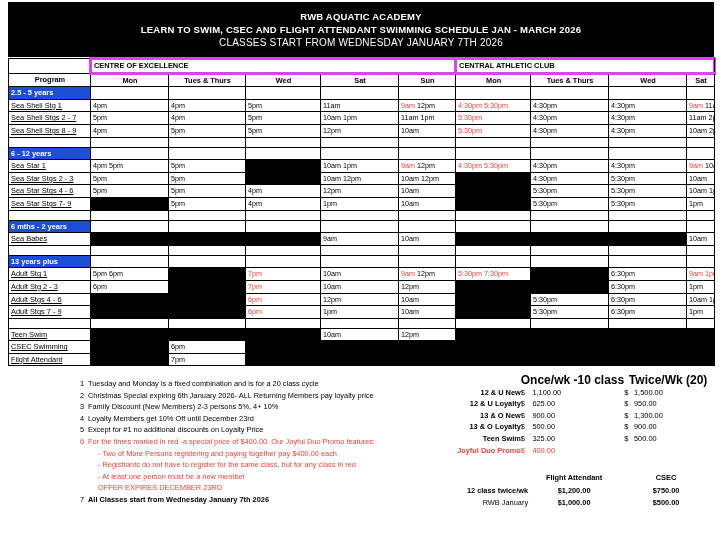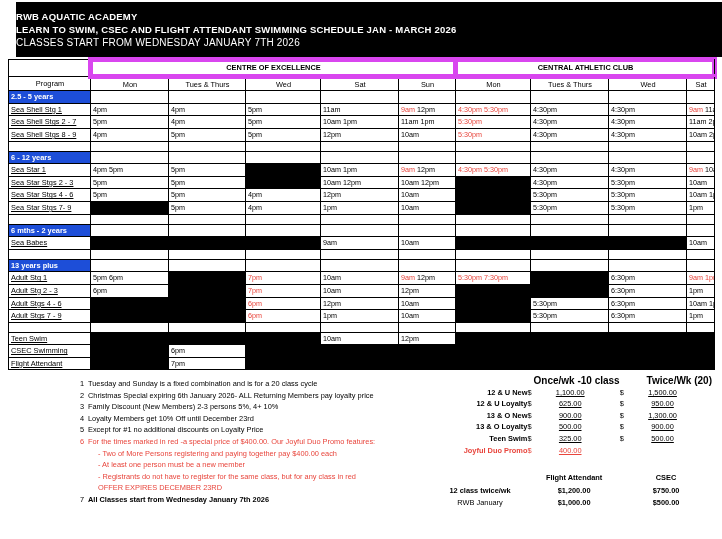"RWB AQUATIC ACADEMY" .banner { align-items: none -> center; left: 16px -> 8px }
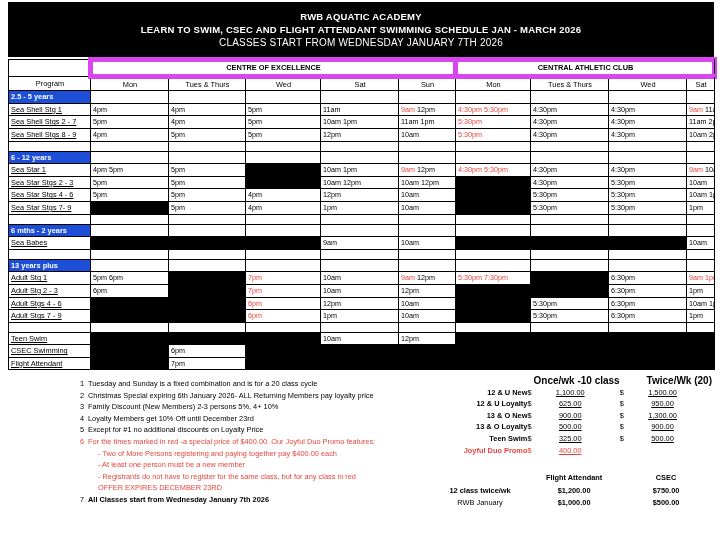"CENTRE OF EXCELLENCE" .sched .grp-head { border: 5px solid #d946ef -> 3px solid #d946ef; text-align: center -> left }
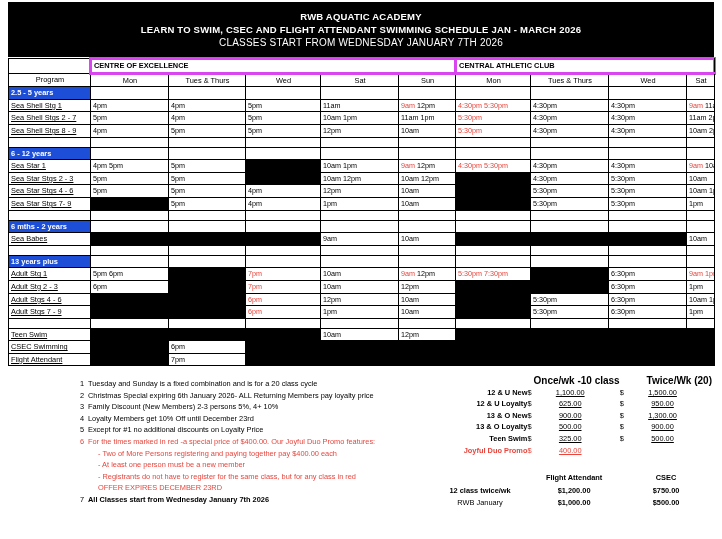"Program" .sched .colhead { font-weight: normal -> bold }
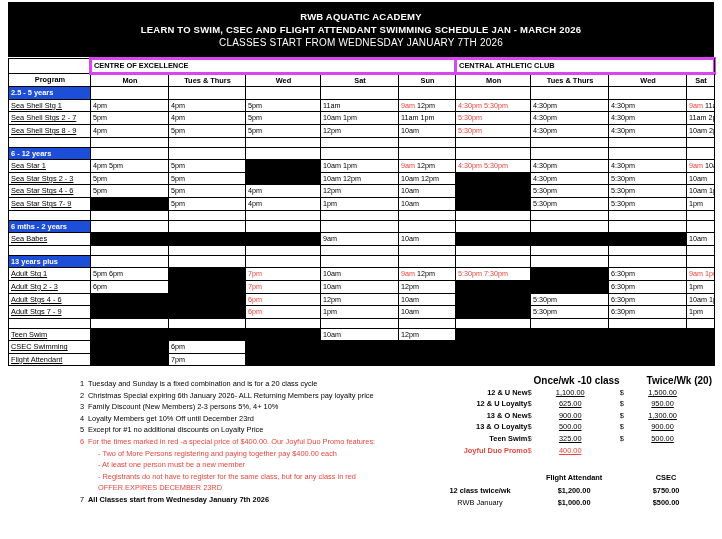"Tuesday and Sunday is a" span.txt { text: Sunday -> Monday }
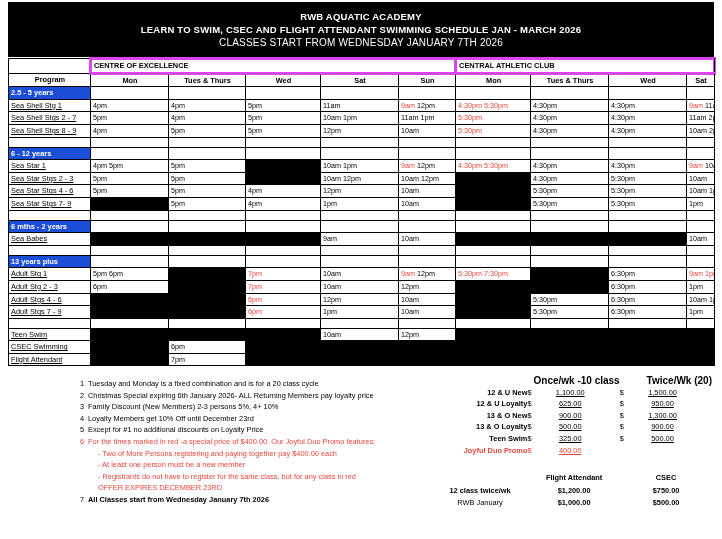"Once/wk -10 class" .prices th { font-size: 10px -> 12px; text-align: right -> center }
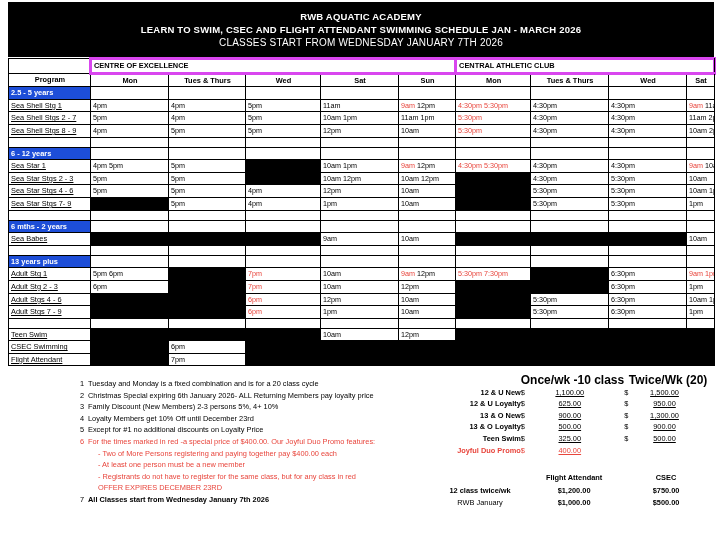"1,100.00" .prices .amt { text-align: center -> left; text-decoration: underline -> none }
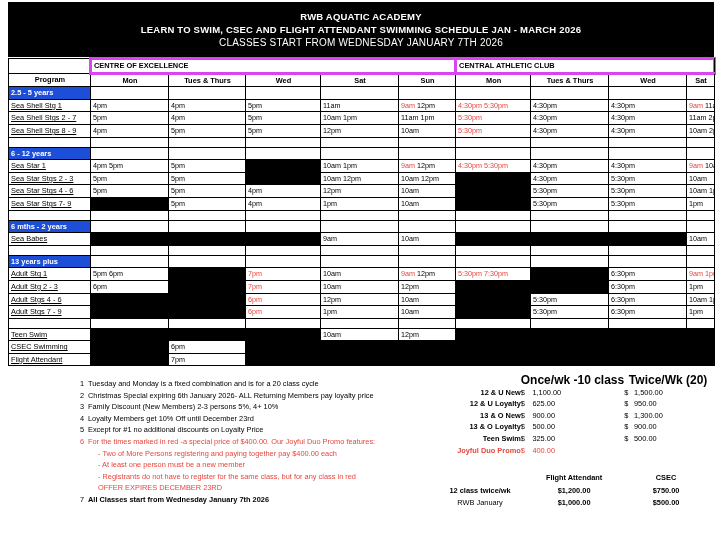"- At least one person" div.note { order: before "- Registrants do not have" -> after "- Registrants do not have" }
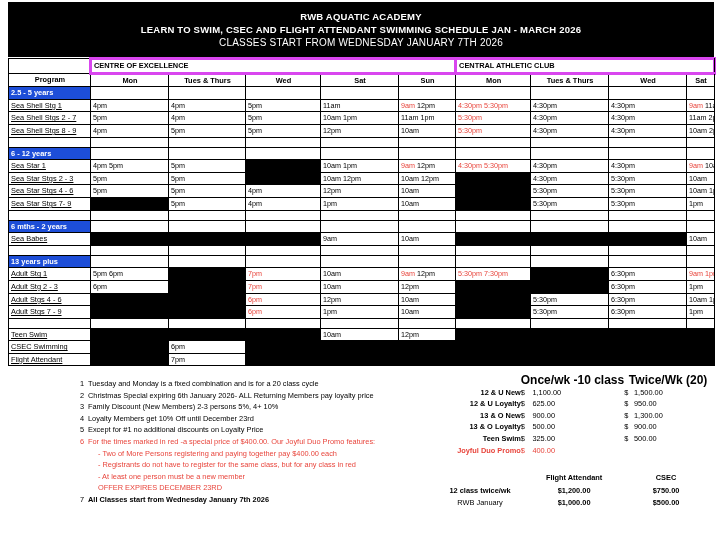"12 class twice/wk" .prices2 .lbl { text-align: center -> right }
